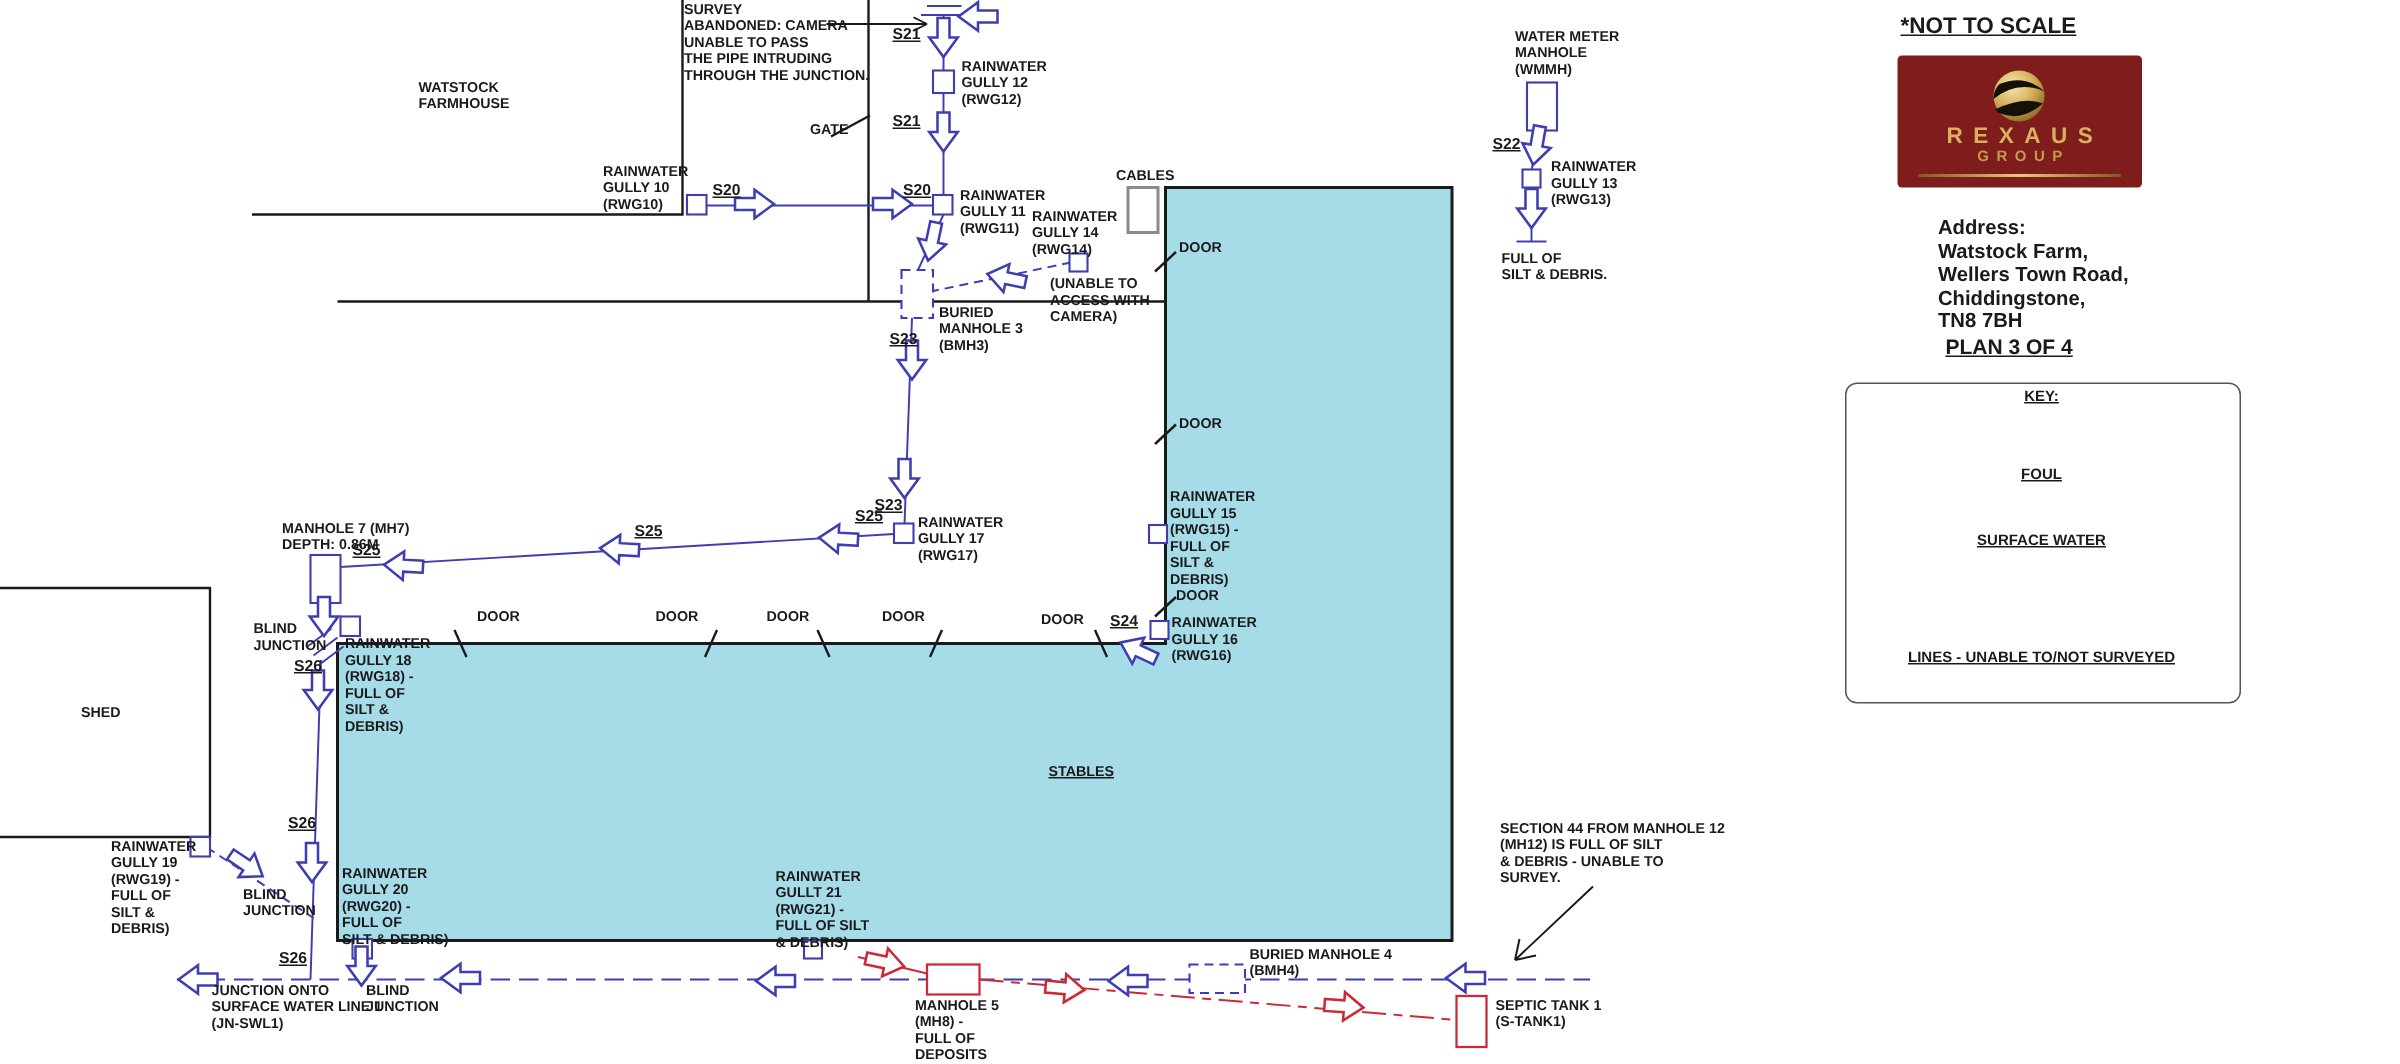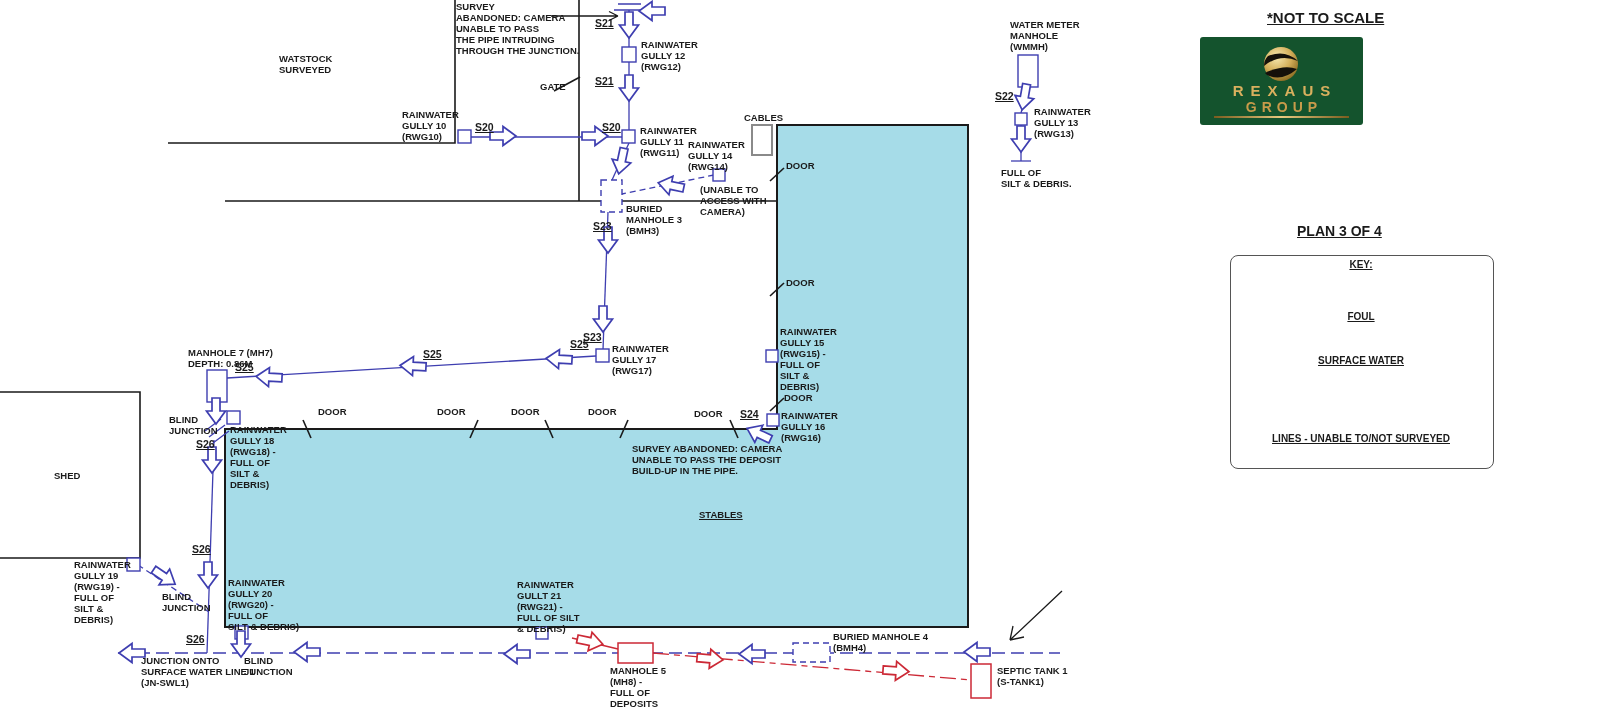"WATSTOCK" div.lbl { text: SURVEYED -> FARMHOUSE }
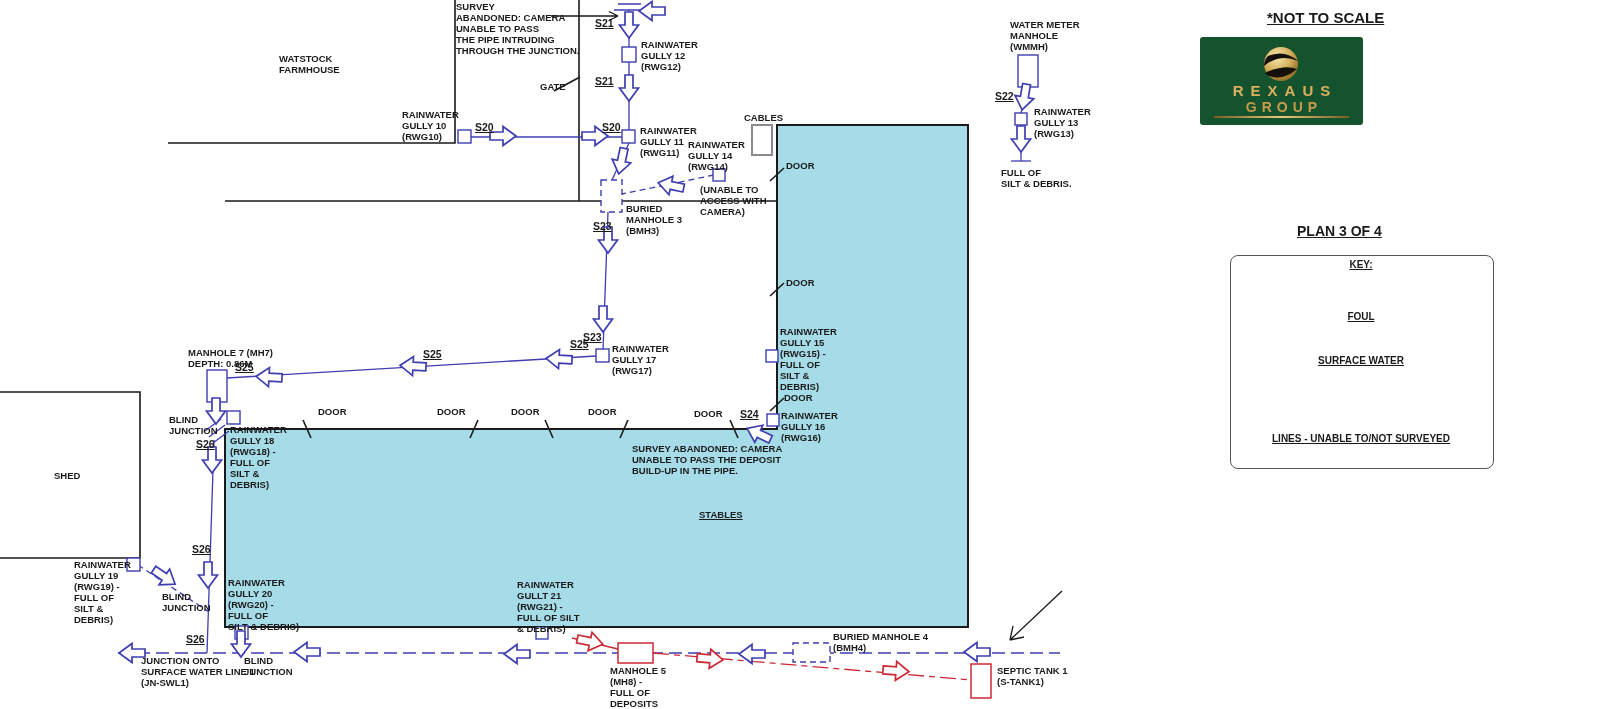"REXAUS" .logo { background: #14532d -> #7f1d1d; left: 1200px -> 1265px }
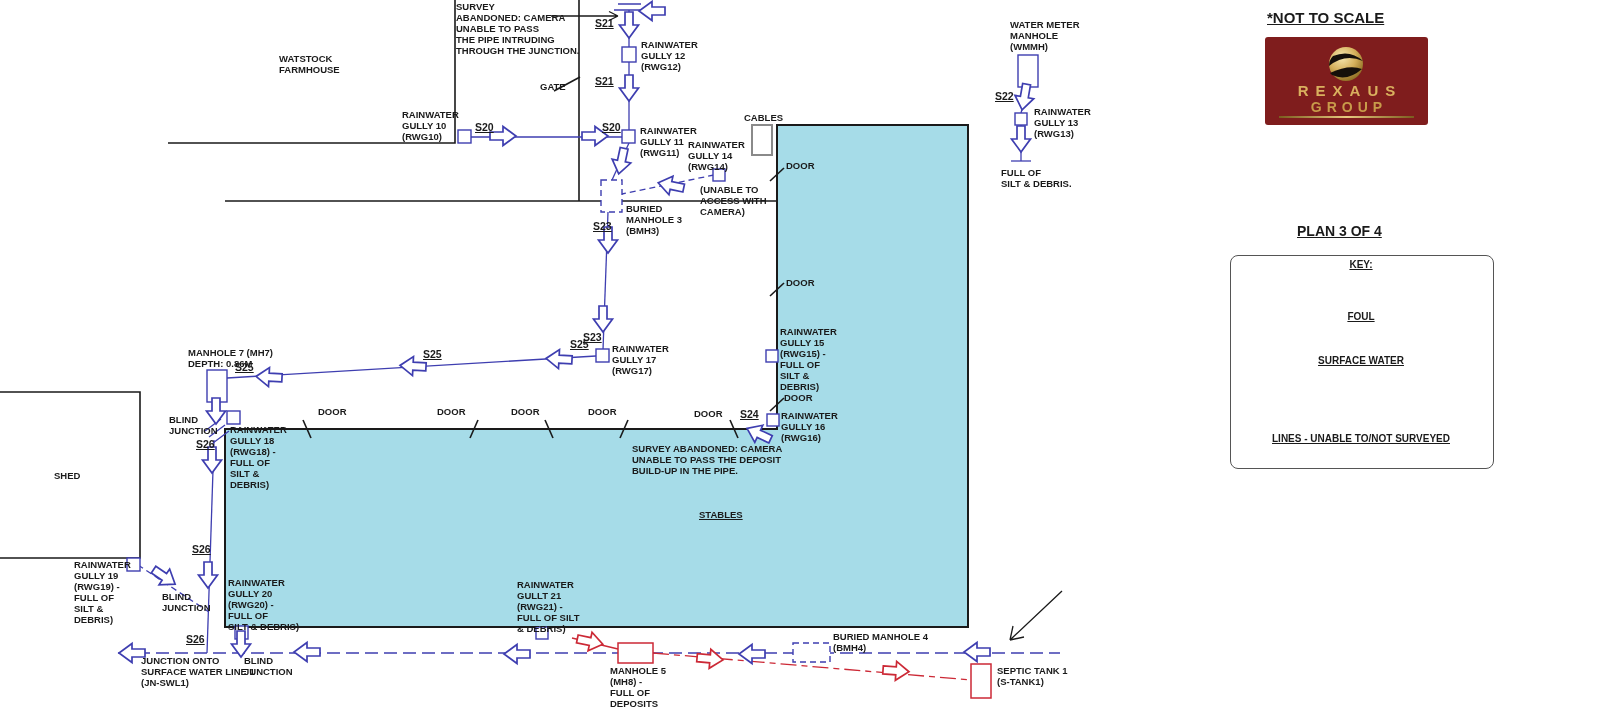"GROUP" .logo-sub { font-size: 14px -> 10px }
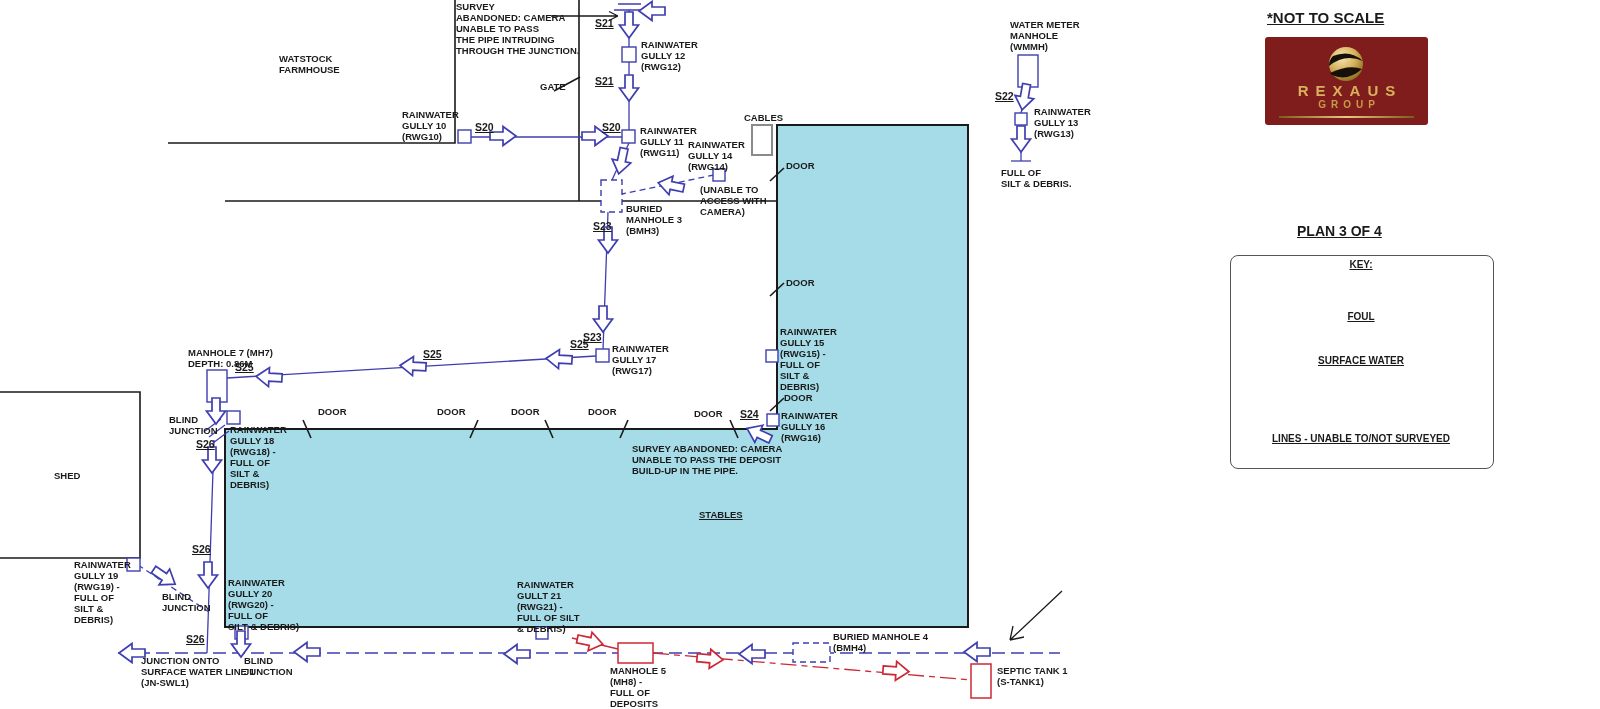"Address:" div.lbl { html: none -> <div>Address: Watstock Farm, Wellers Town Road, Chiddingstone, TN8 7BH</div> }
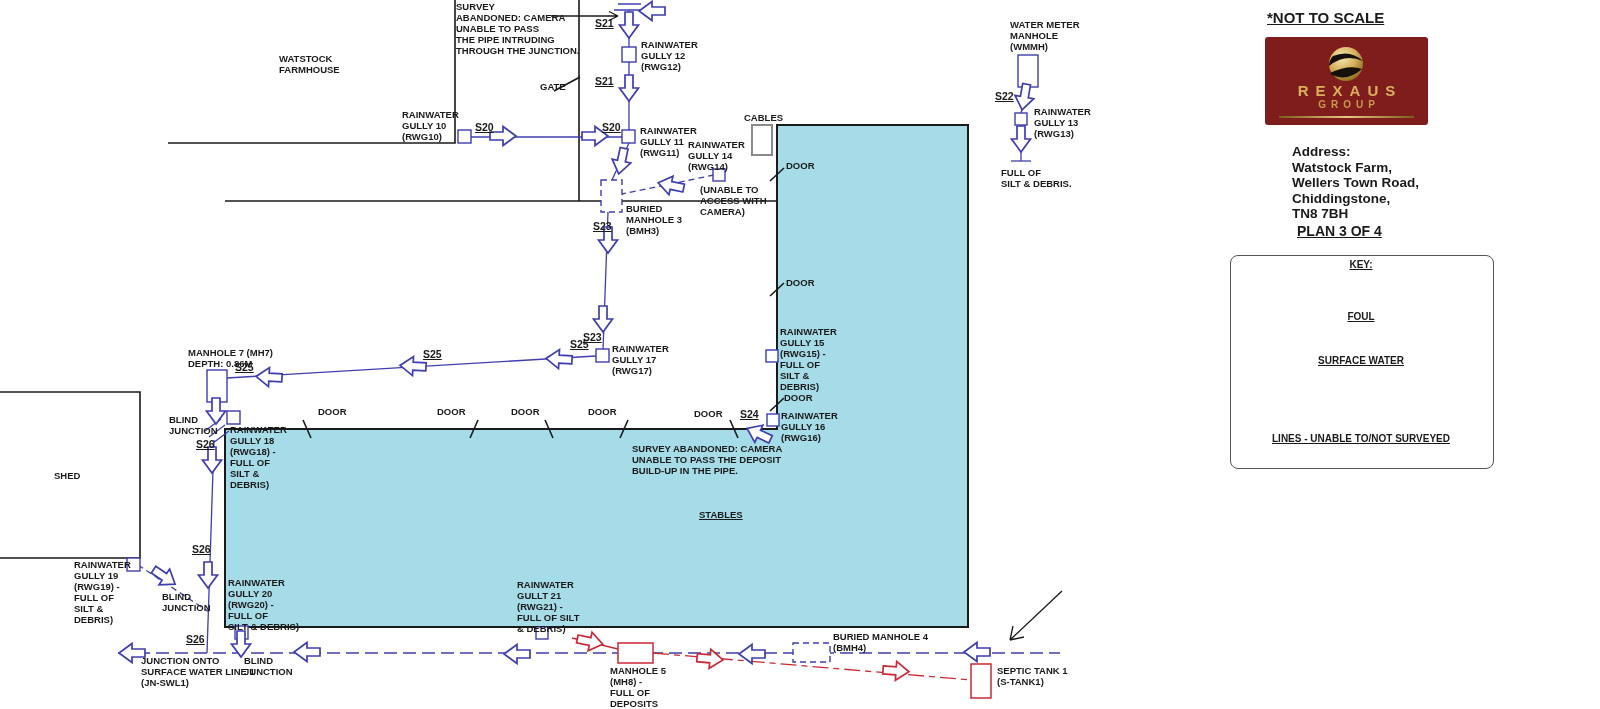"SURVEY ABANDONED: CAMERA" div.lbl { html: <div>SURVEY ABANDONED: CAMERA UNABLE TO PASS THE DEPOSIT BUILD-UP IN THE PIPE.</div> -> none }
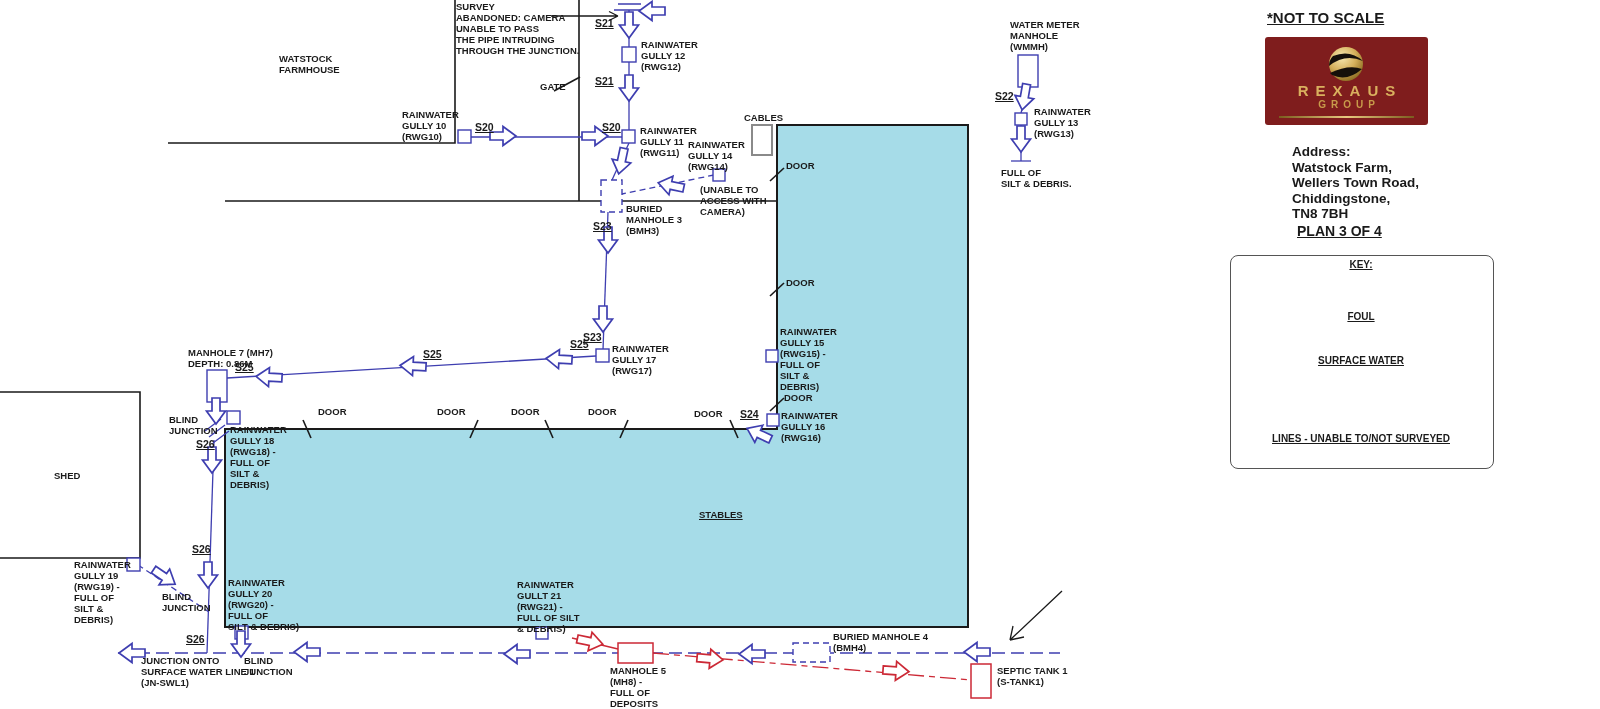"SECTION 44 FROM MANHOLE 12" div.lbl { html: none -> <div>SECTION 44 FROM MANHOLE 12 (MH12) IS FULL OF SILT &amp; DEBRIS - UNABLE TO SURVEY.</div> }
